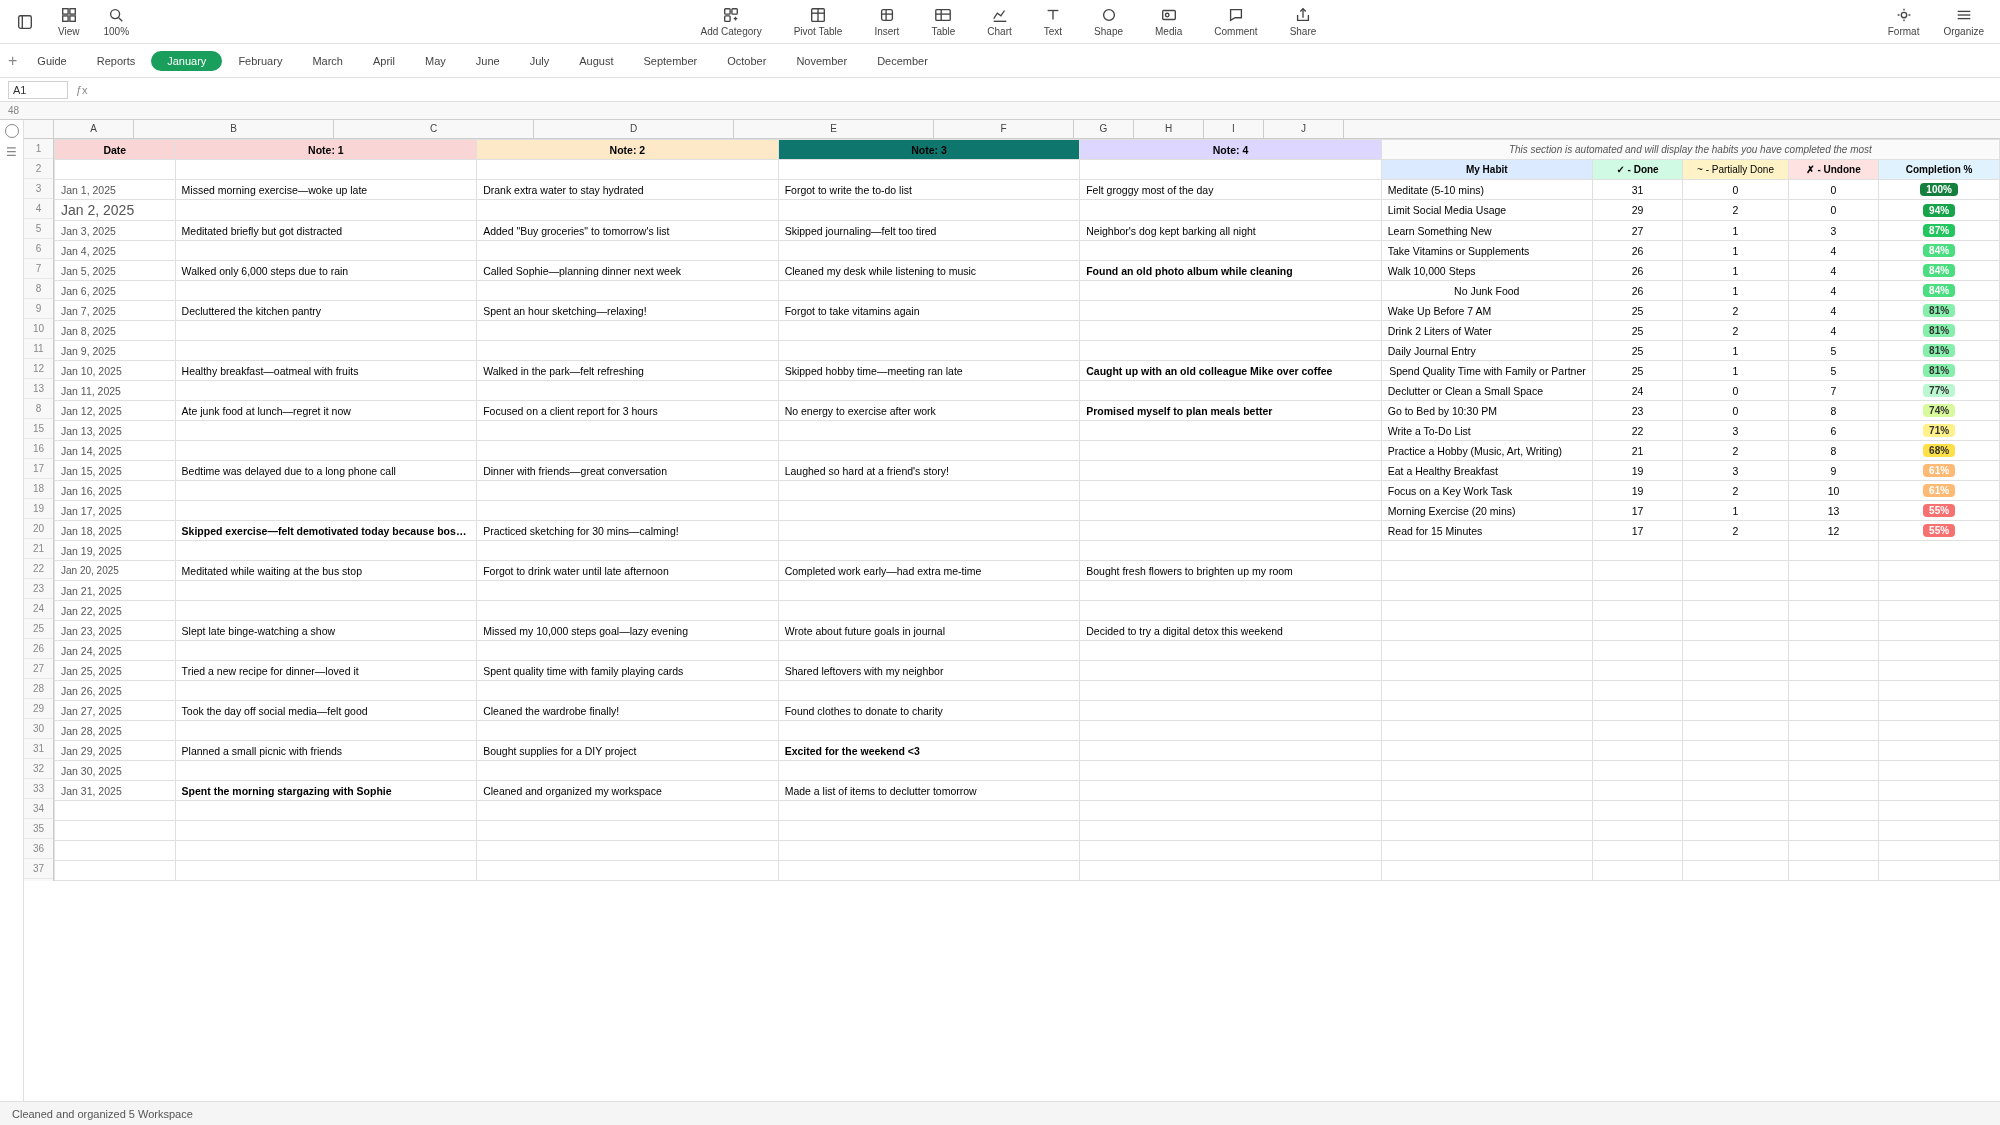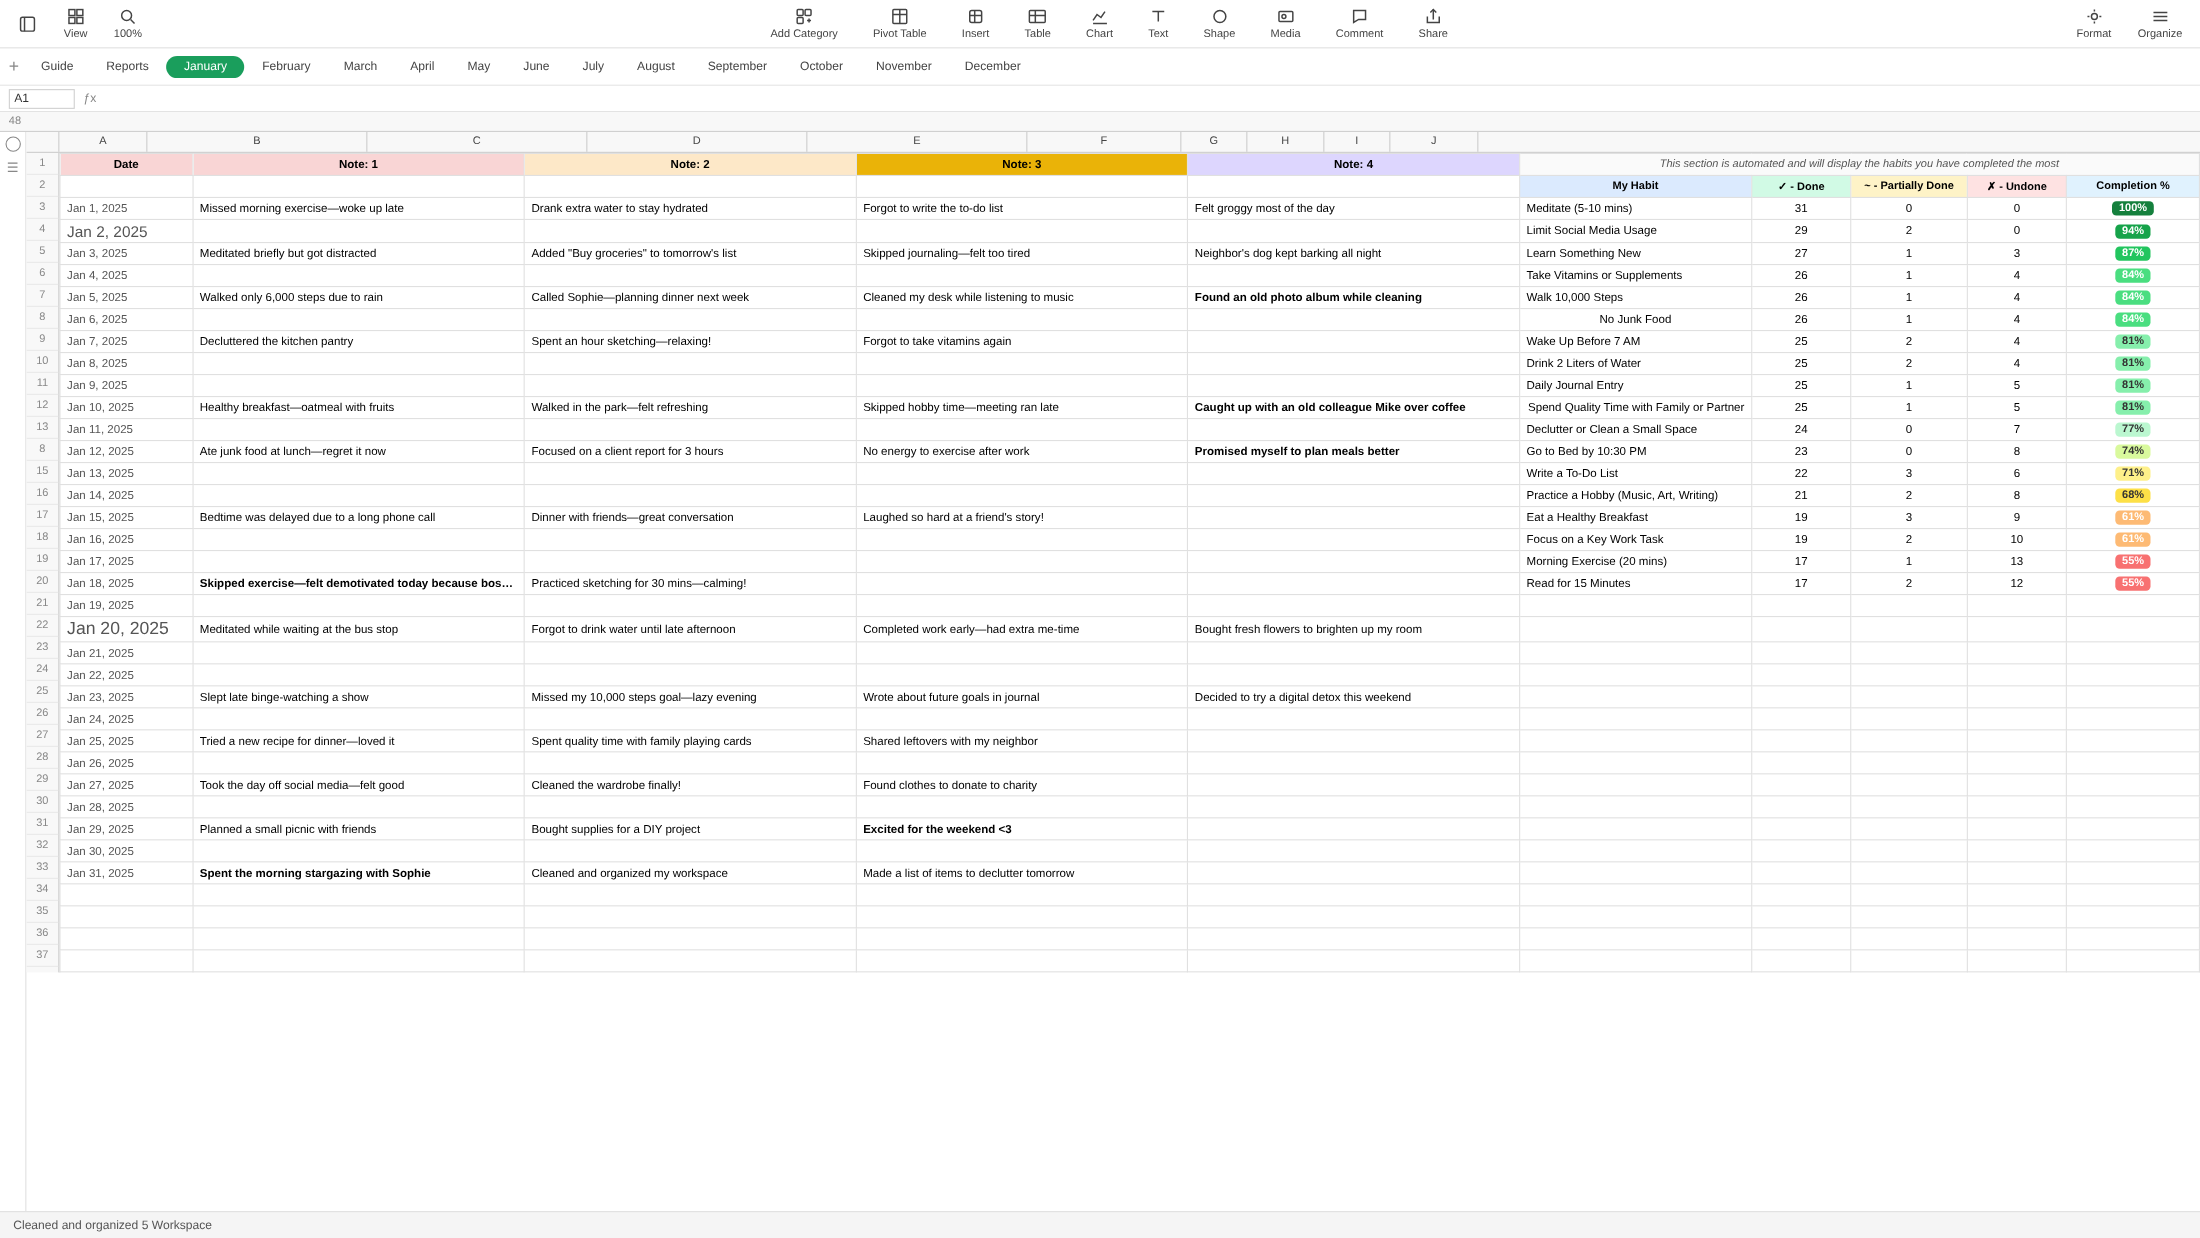"Note: 3" .header-yellow { background: #eab308 -> #0f766e }
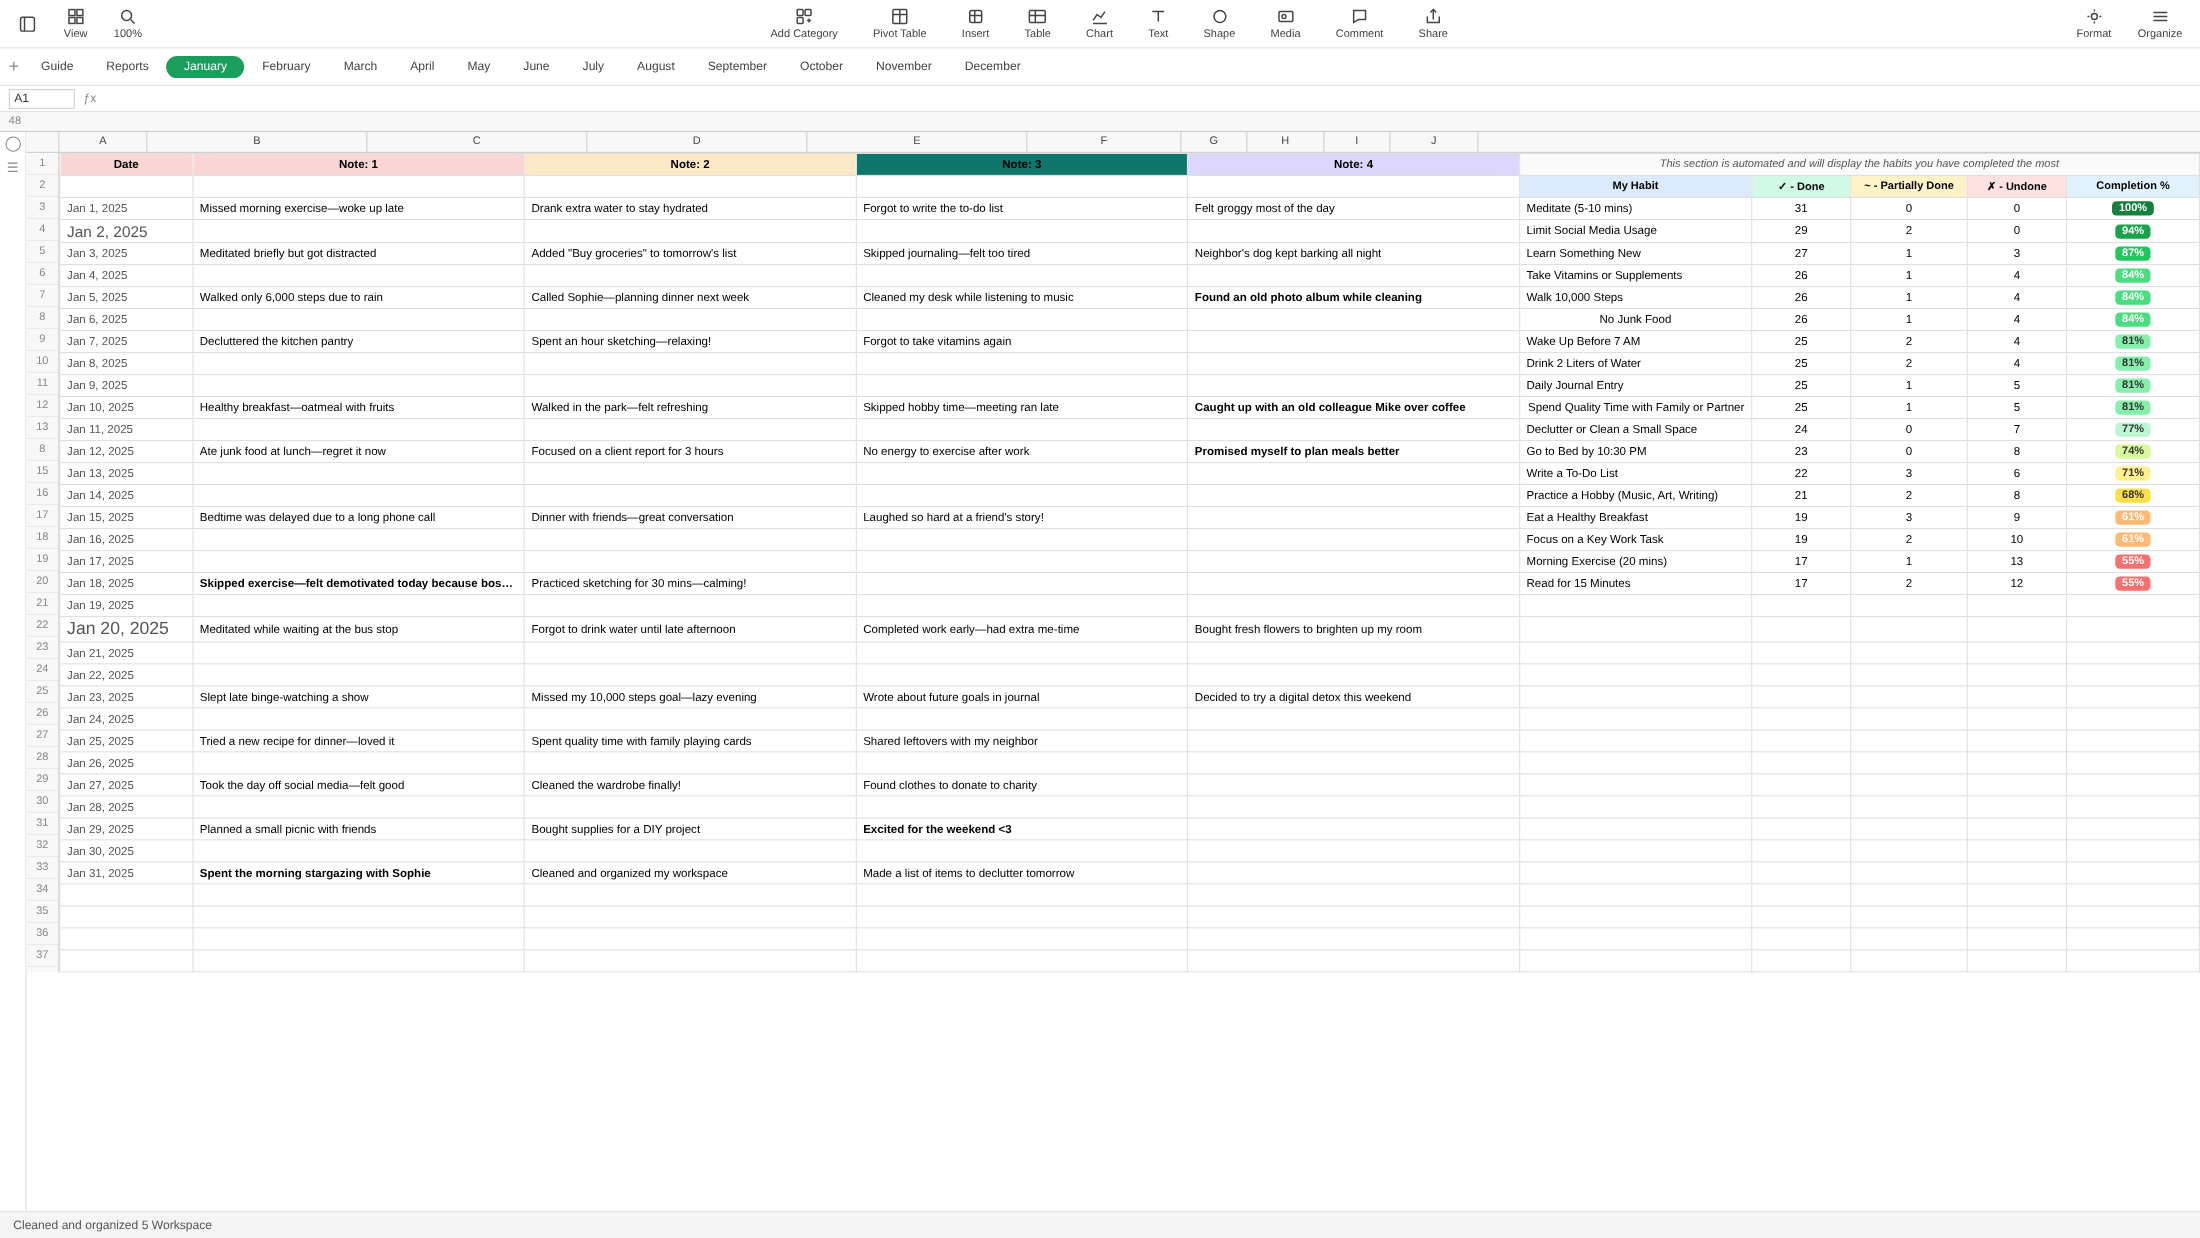"~ - Partially Done" .header-partial { font-weight: bold -> normal }
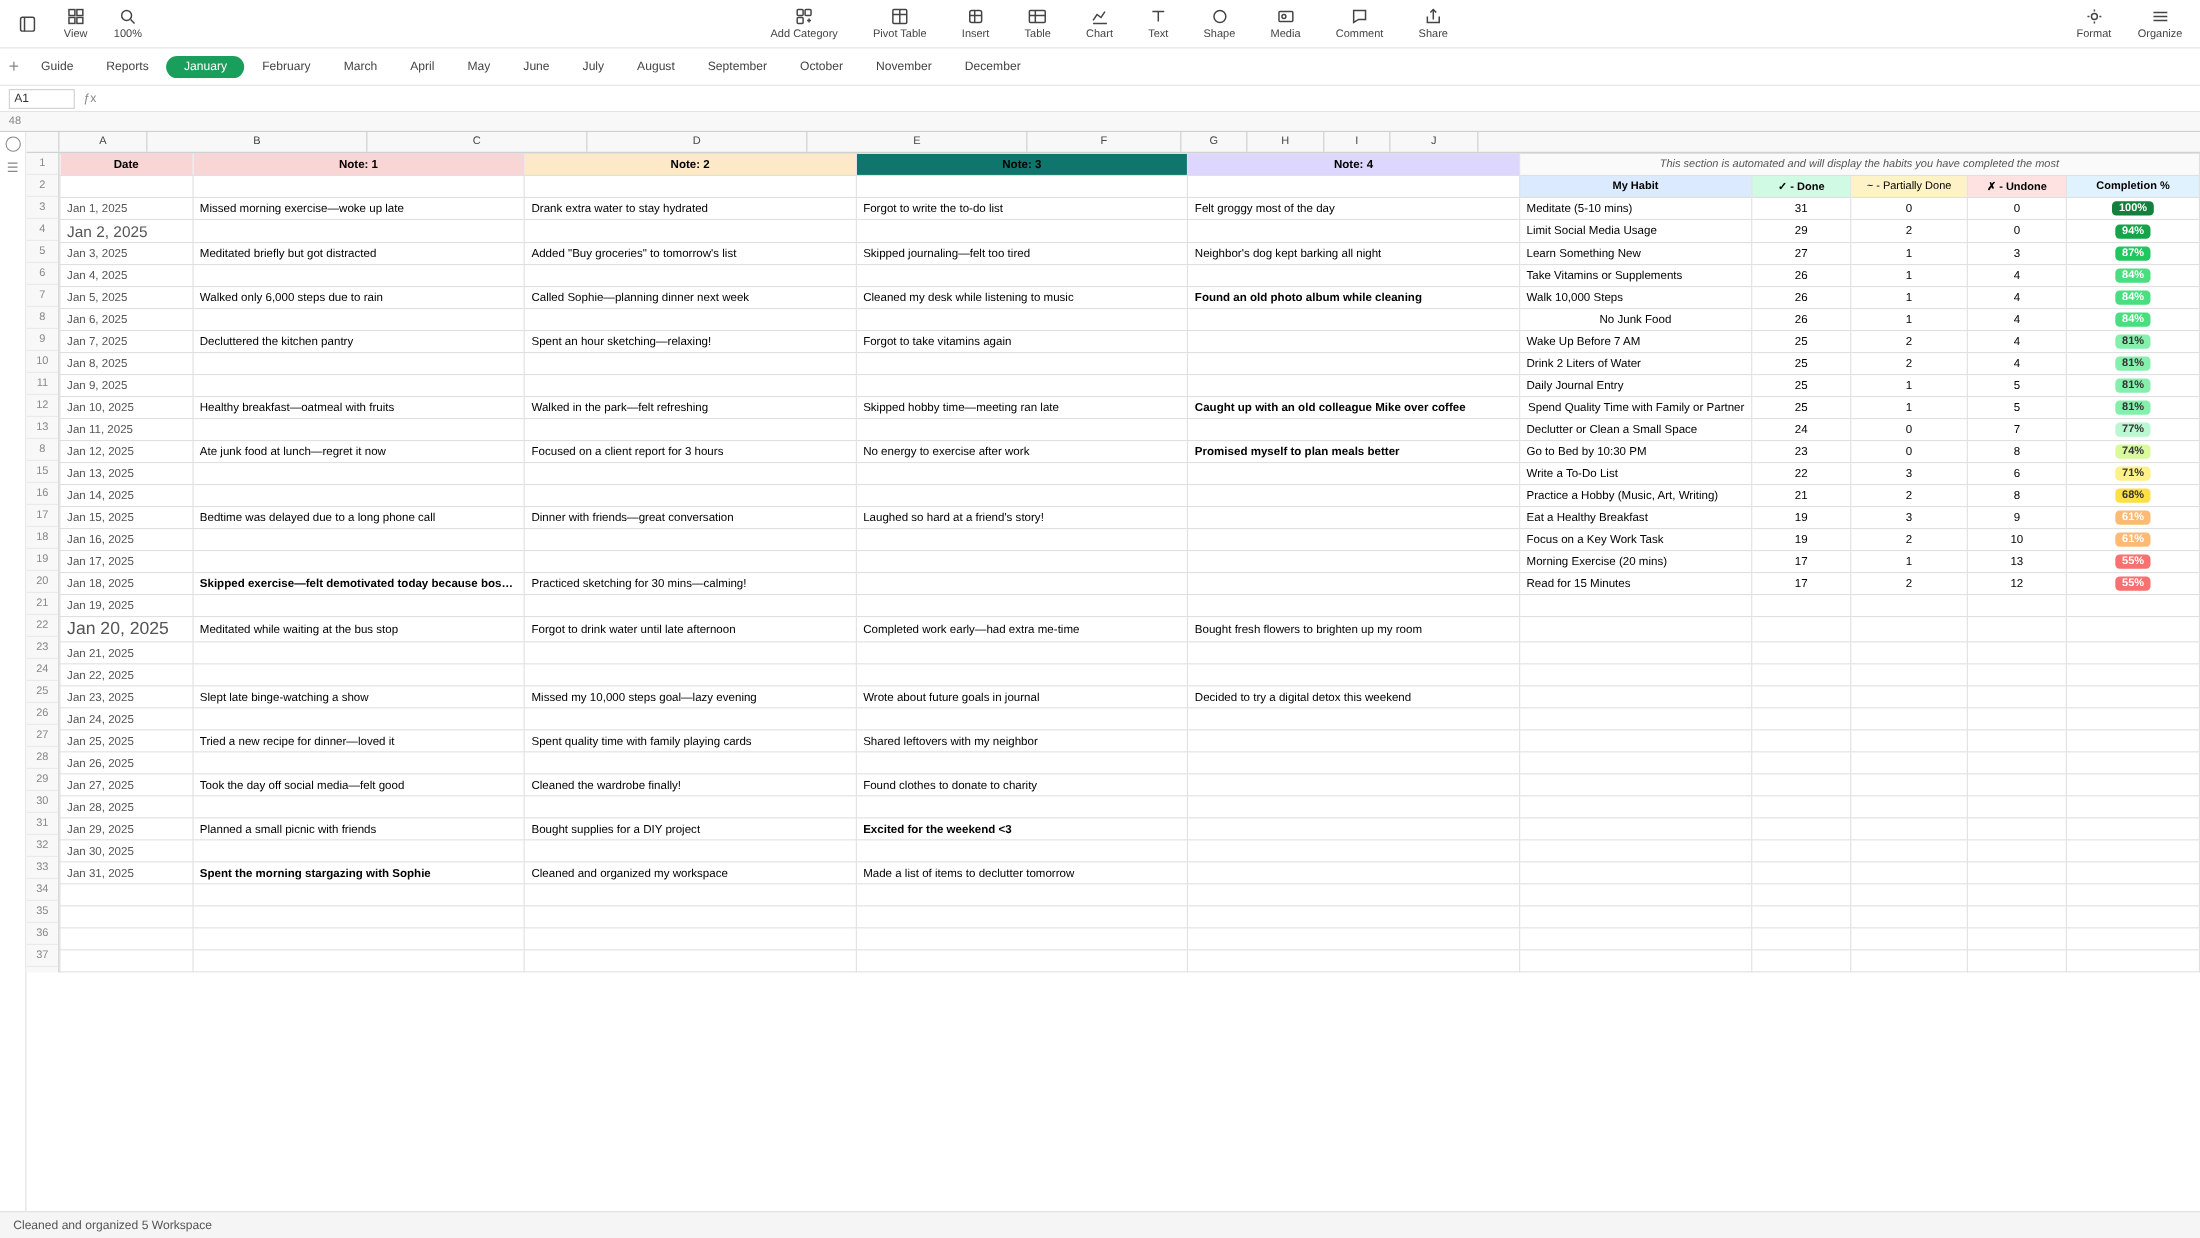"Jan 20, 2025" td { font-size: 16px -> 10px }
